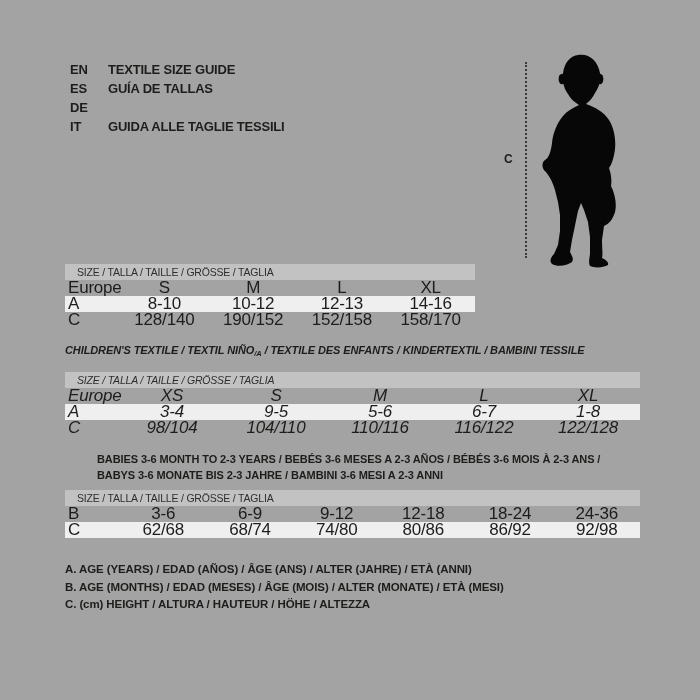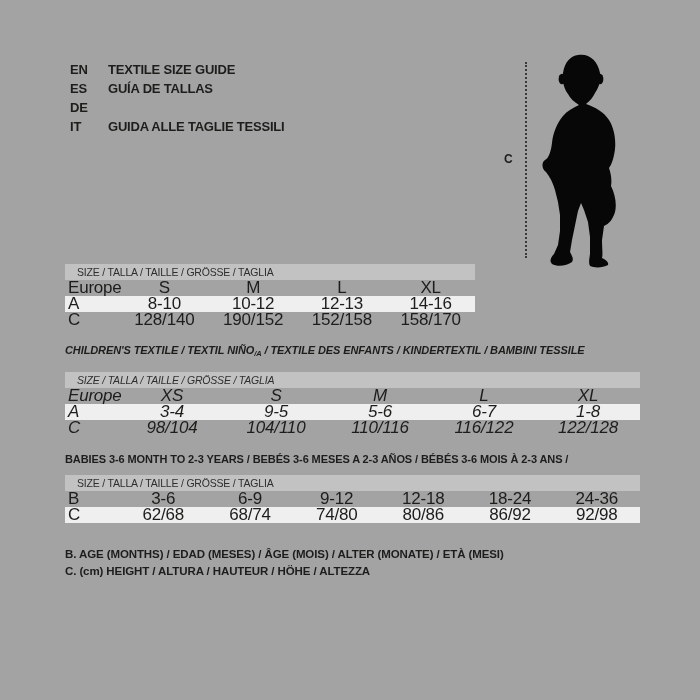"BABIES 3-6 MONTH TO 2-3" .h2line { margin-left: none -> 32px }
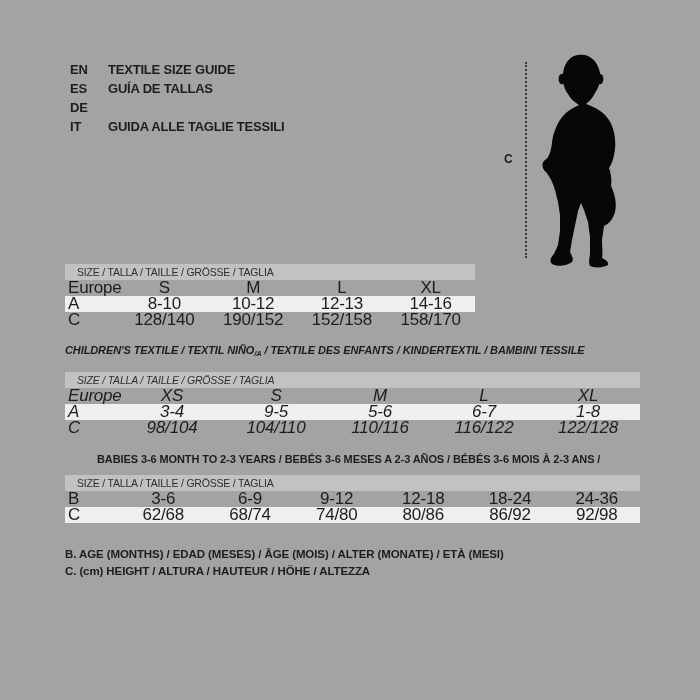"BABYS 3-6 MONATE BIS 2-3" div.h2line { html: none -> <div>BABYS 3-6 MONATE BIS 2-3 JAHRE / BAMBINI 3-6 MESI A 2-3 ANNI</div> }
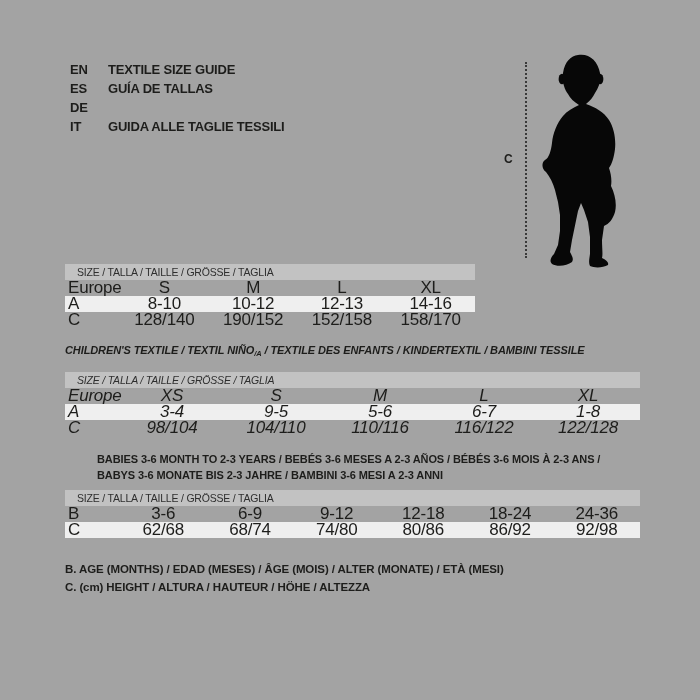"A. AGE (YEARS) / EDAD" div.note-line { html: none -> <div>A. AGE (YEARS) / EDAD (AÑOS) / ÂGE (ANS) / ALTER (JAHRE) / ETÀ (ANNI)</div> }
